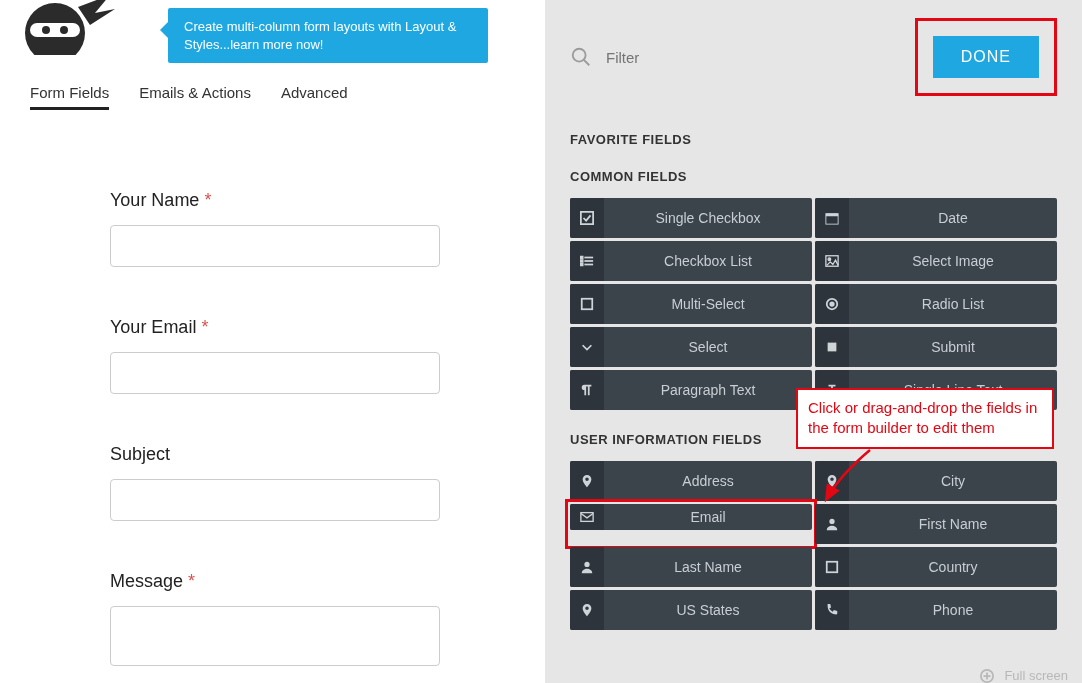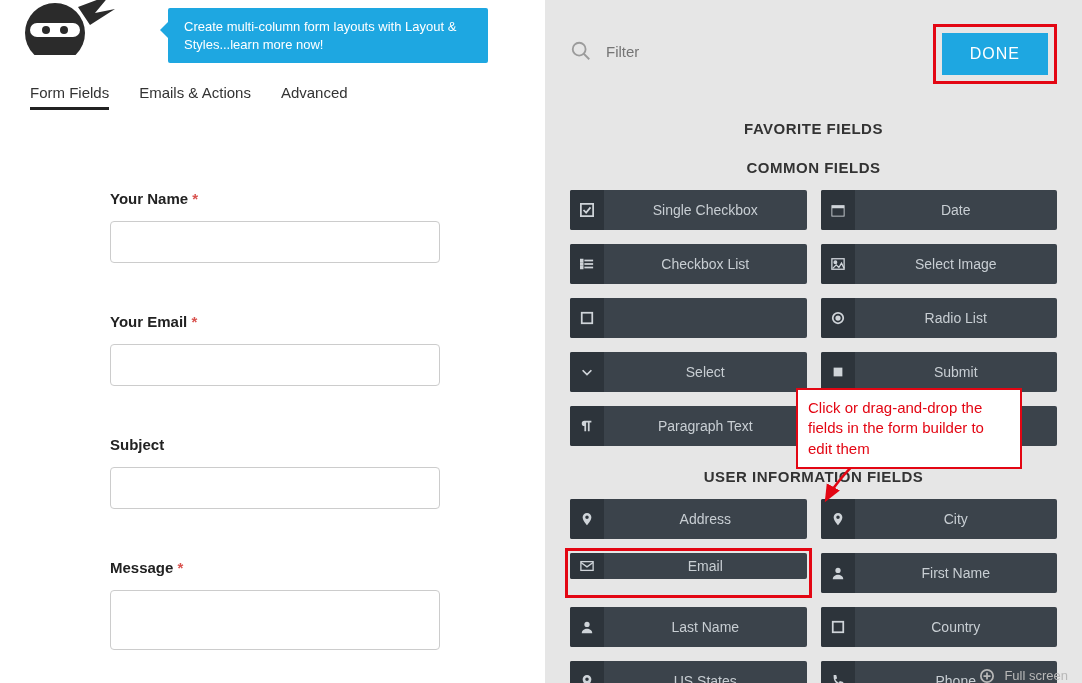"DONE" .done-wrap { margin-top: 6px -> none; padding: 6px -> 15px }
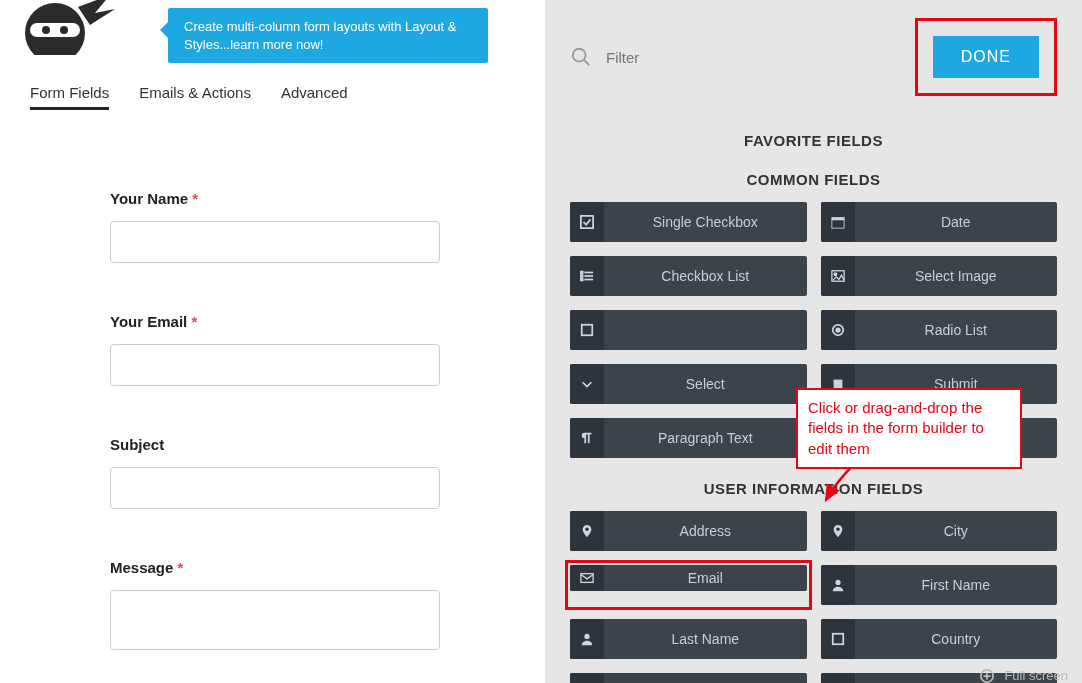"FAVORITE FIELDS" .section-title { font-size: 15px -> 13px; text-align: center -> none }
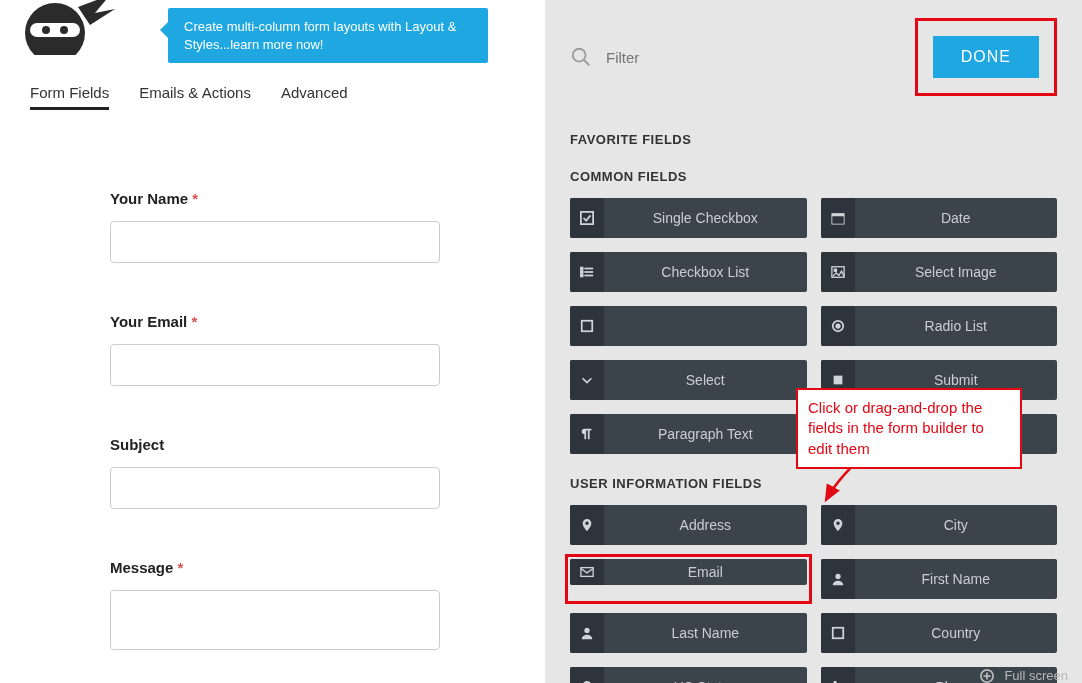"Your Name *" .form-label { font-size: 15px -> 18px; font-weight: 700 -> 400 }
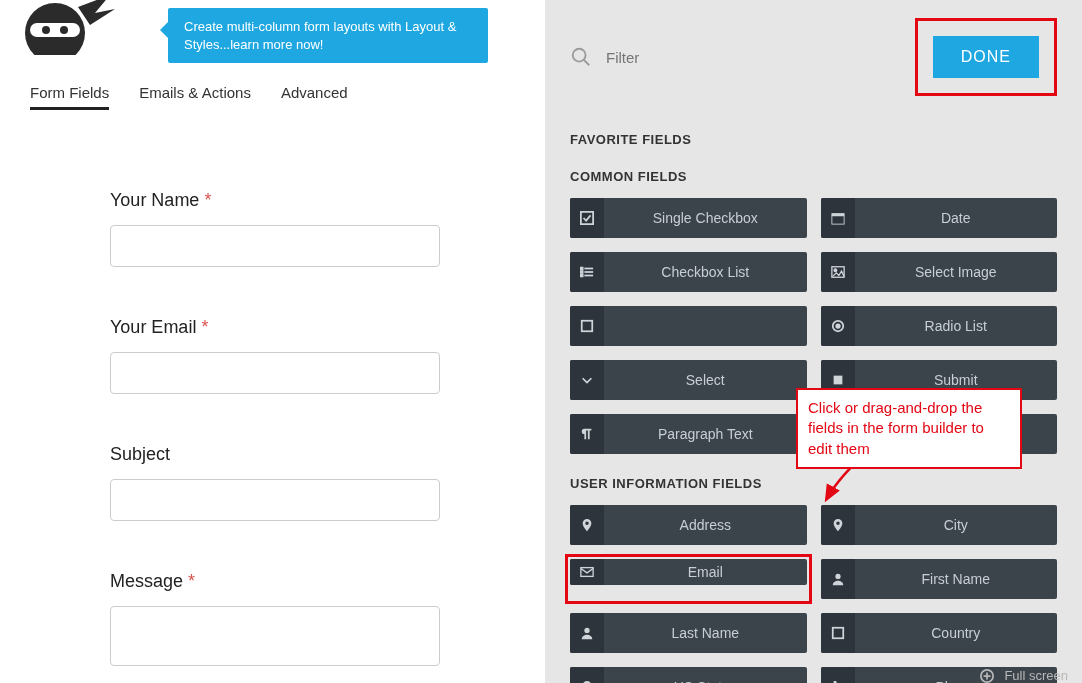"Single Checkbox" .field-grid { gap: 14px -> 3px }
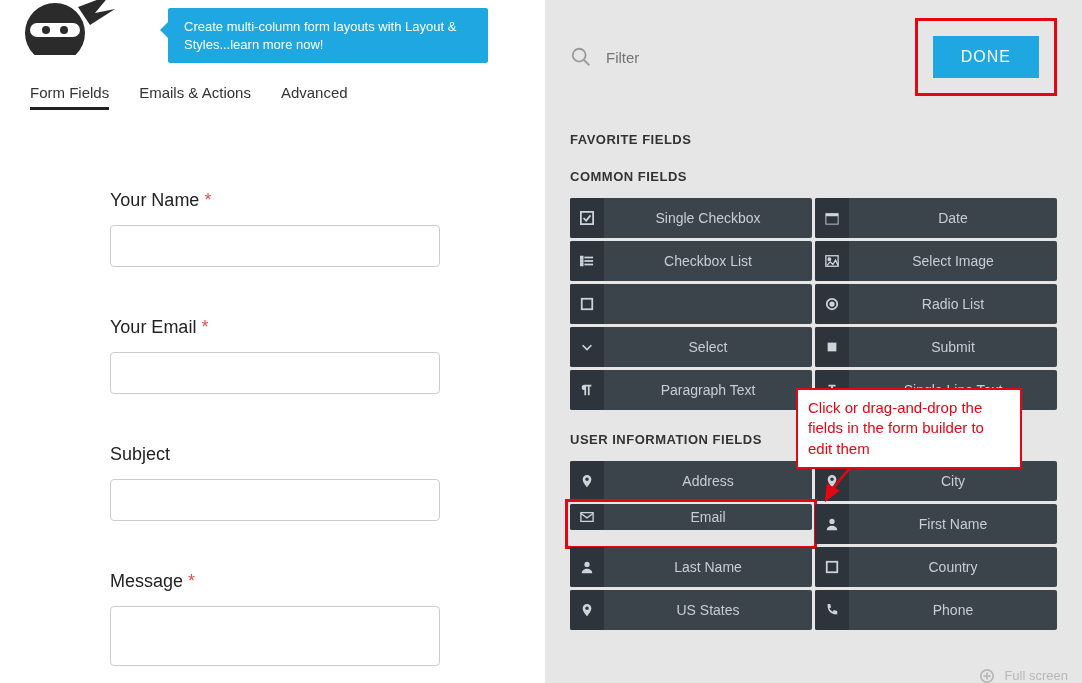"Multi-Select" span.lbl { html: none -> <span>Multi-Select</span> }
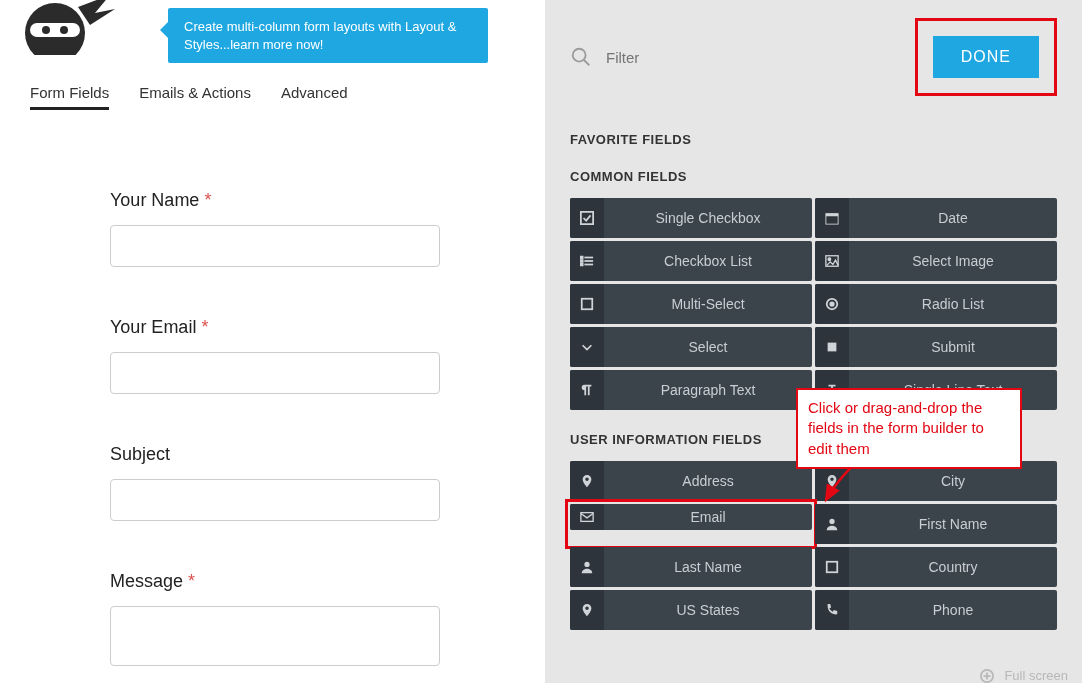"Click or drag-and-drop the fields" .annot-box { width: 226px -> 258px }
